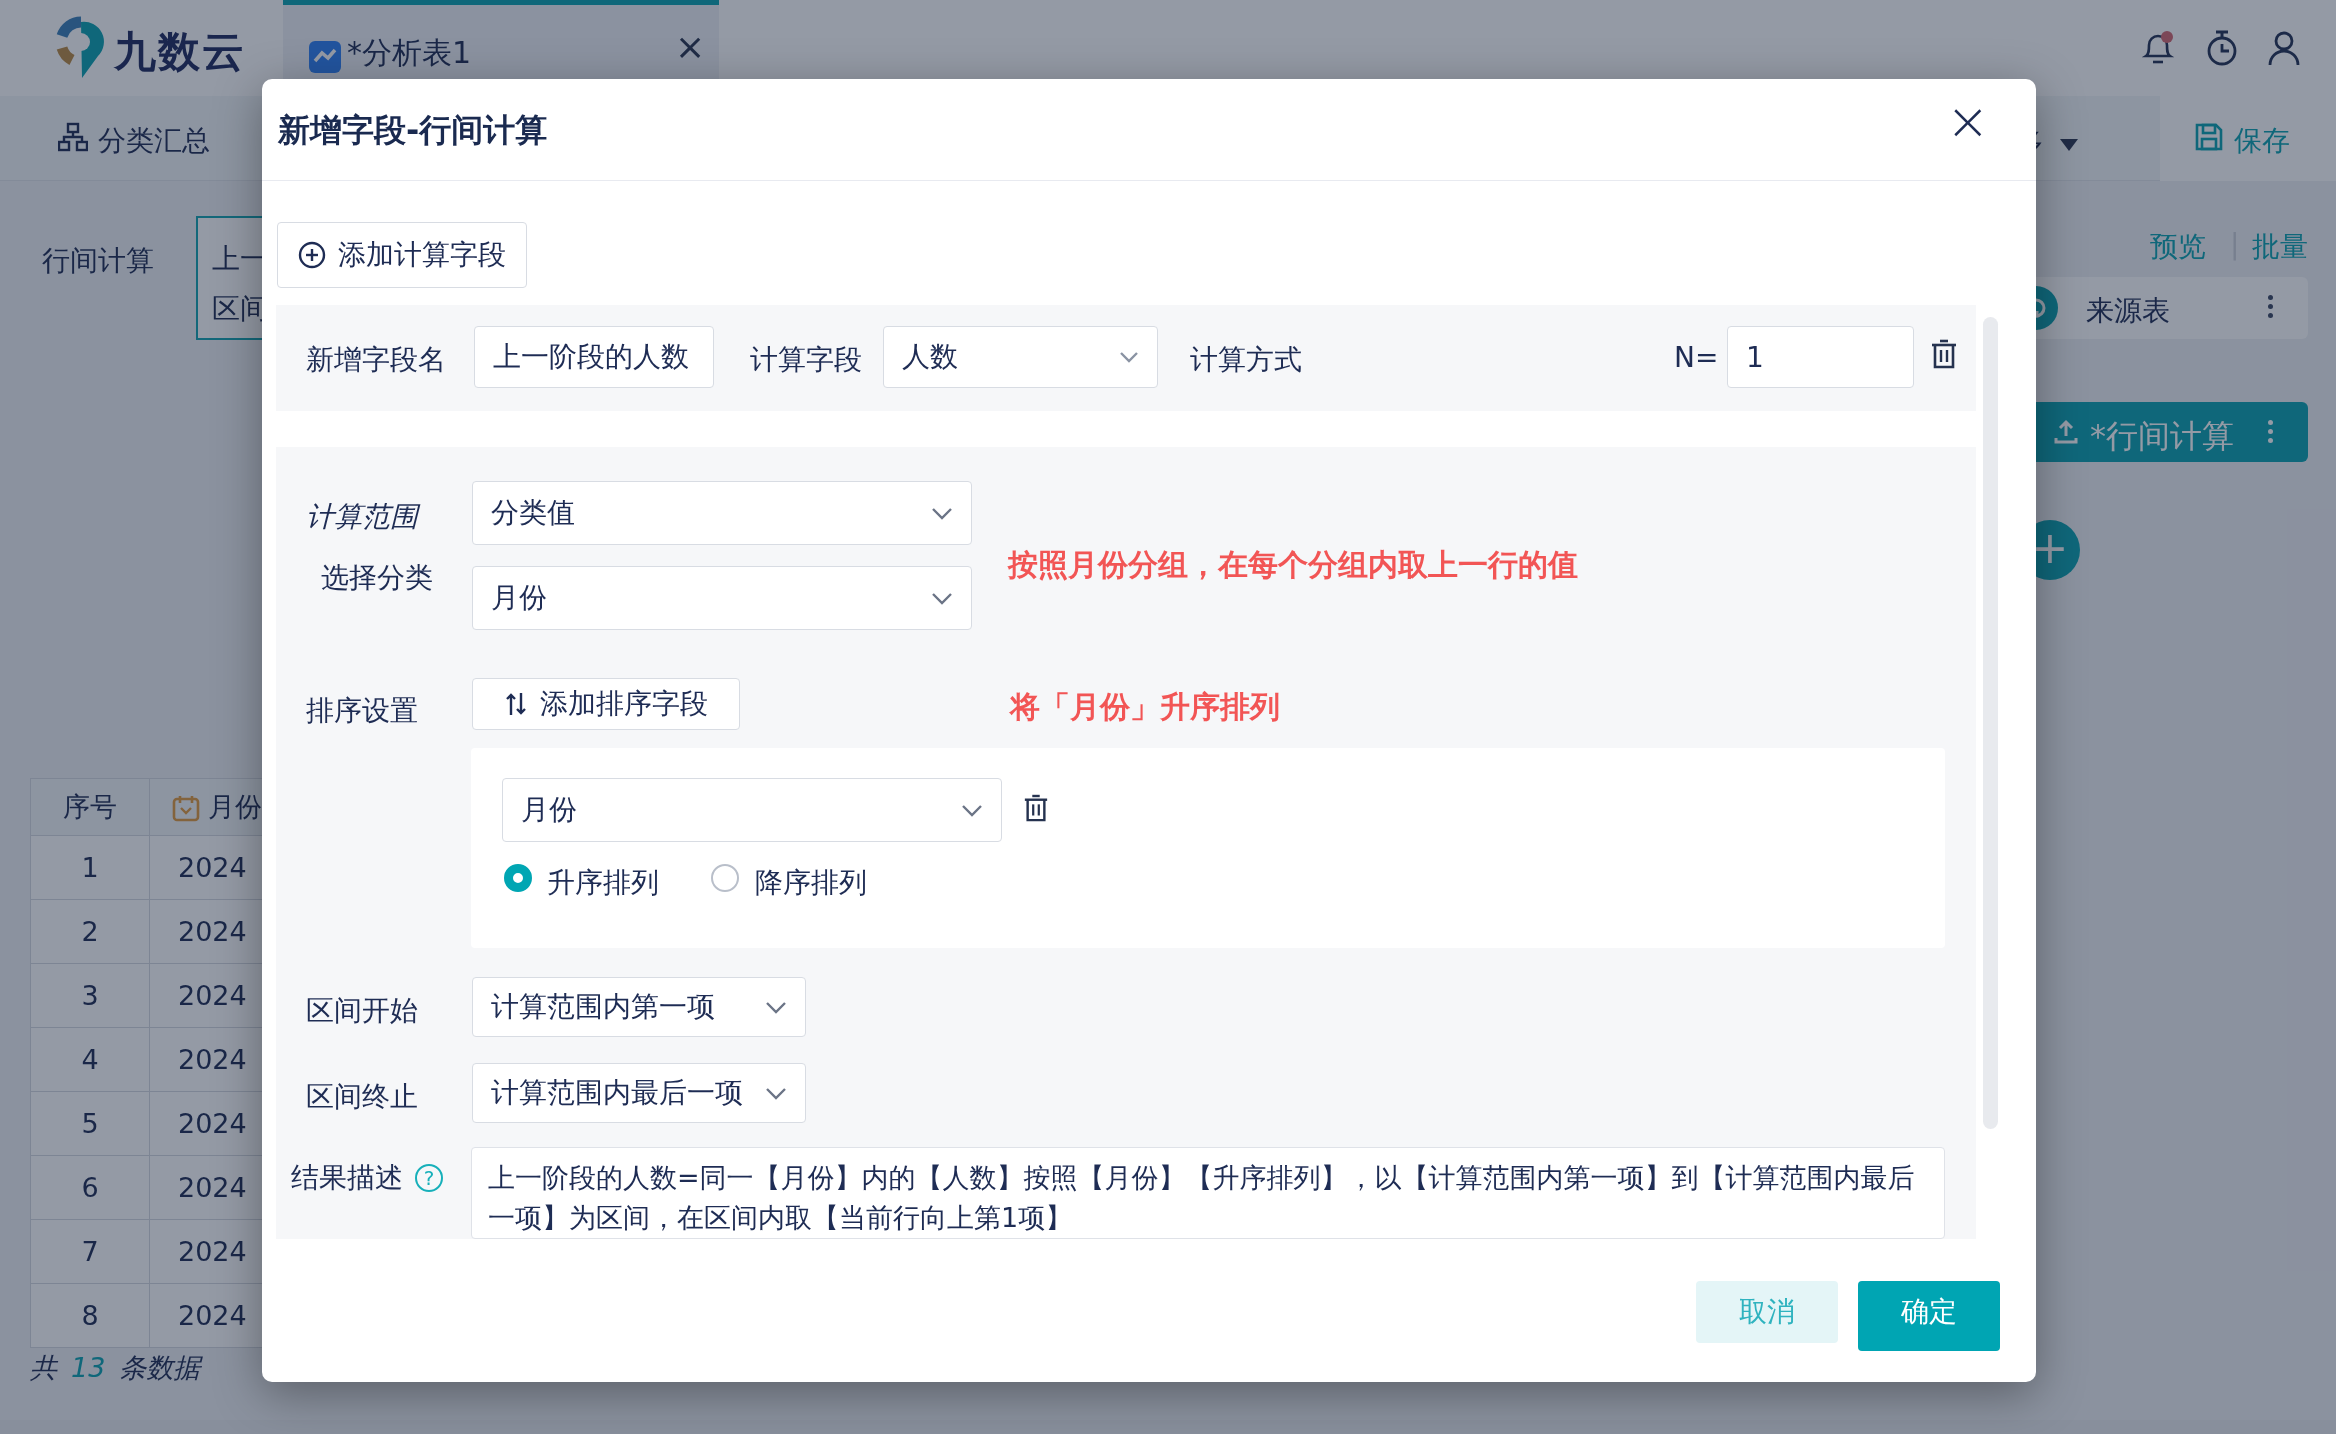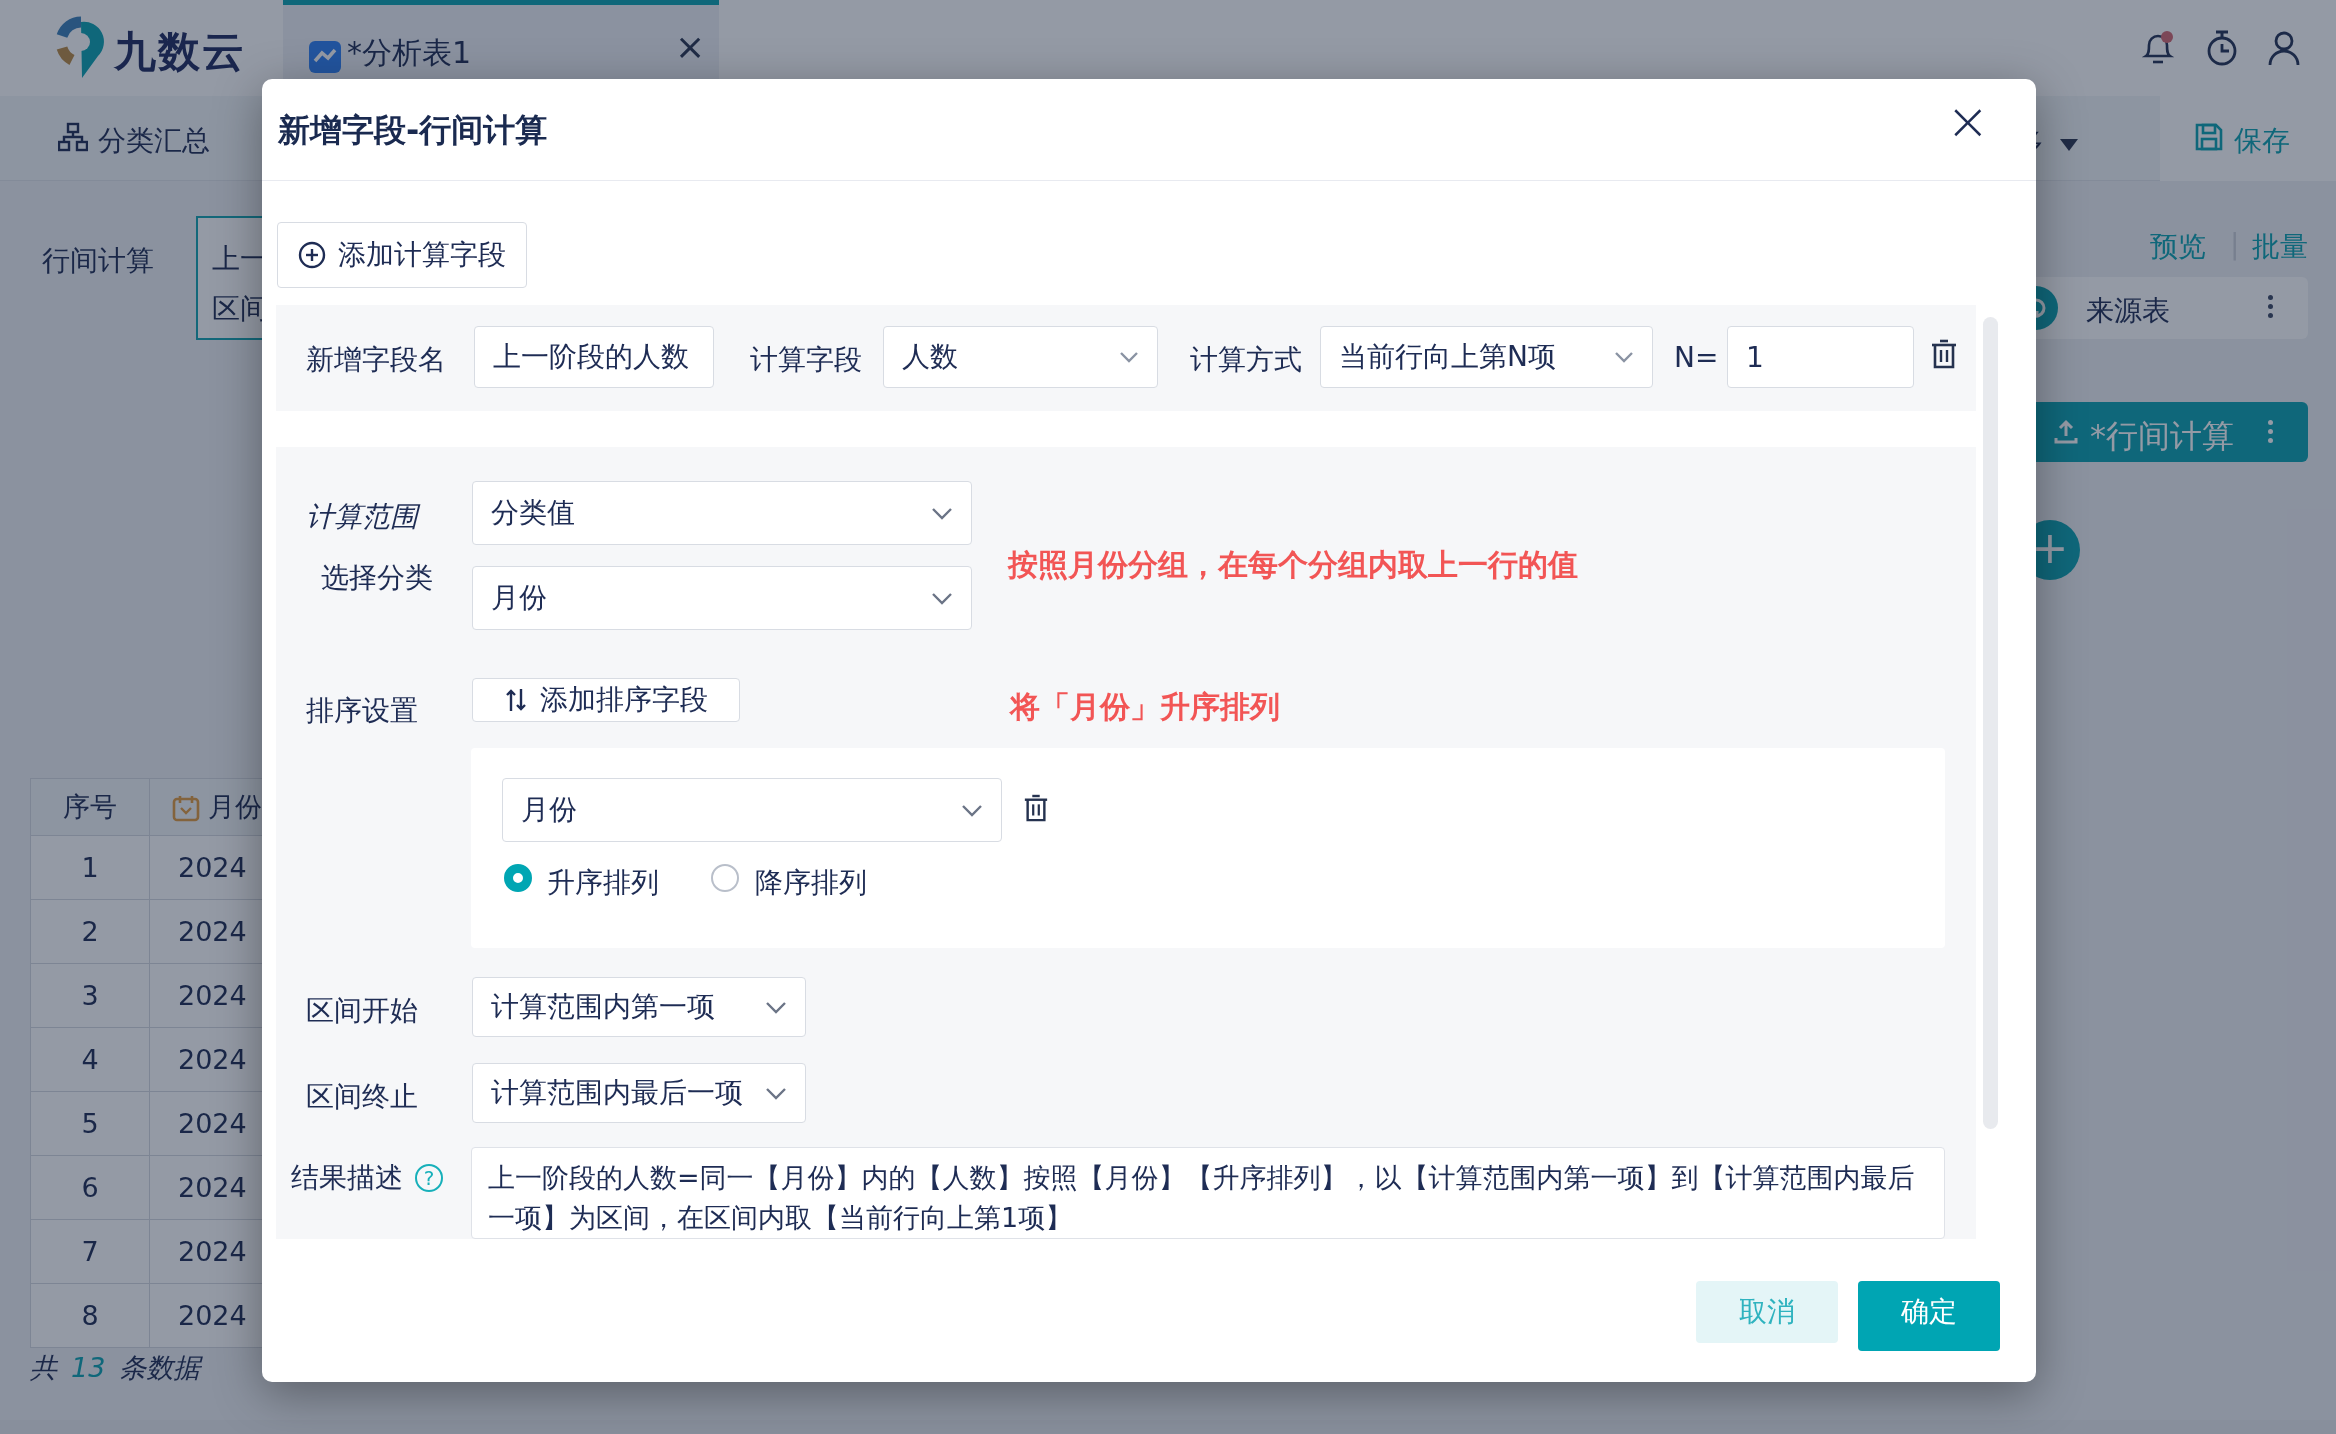"当前行向上第N项" div.dd { html: <div> <span>当前行向上第N项</span> <svg> <polyline></polyline> </svg> </div> -> none }
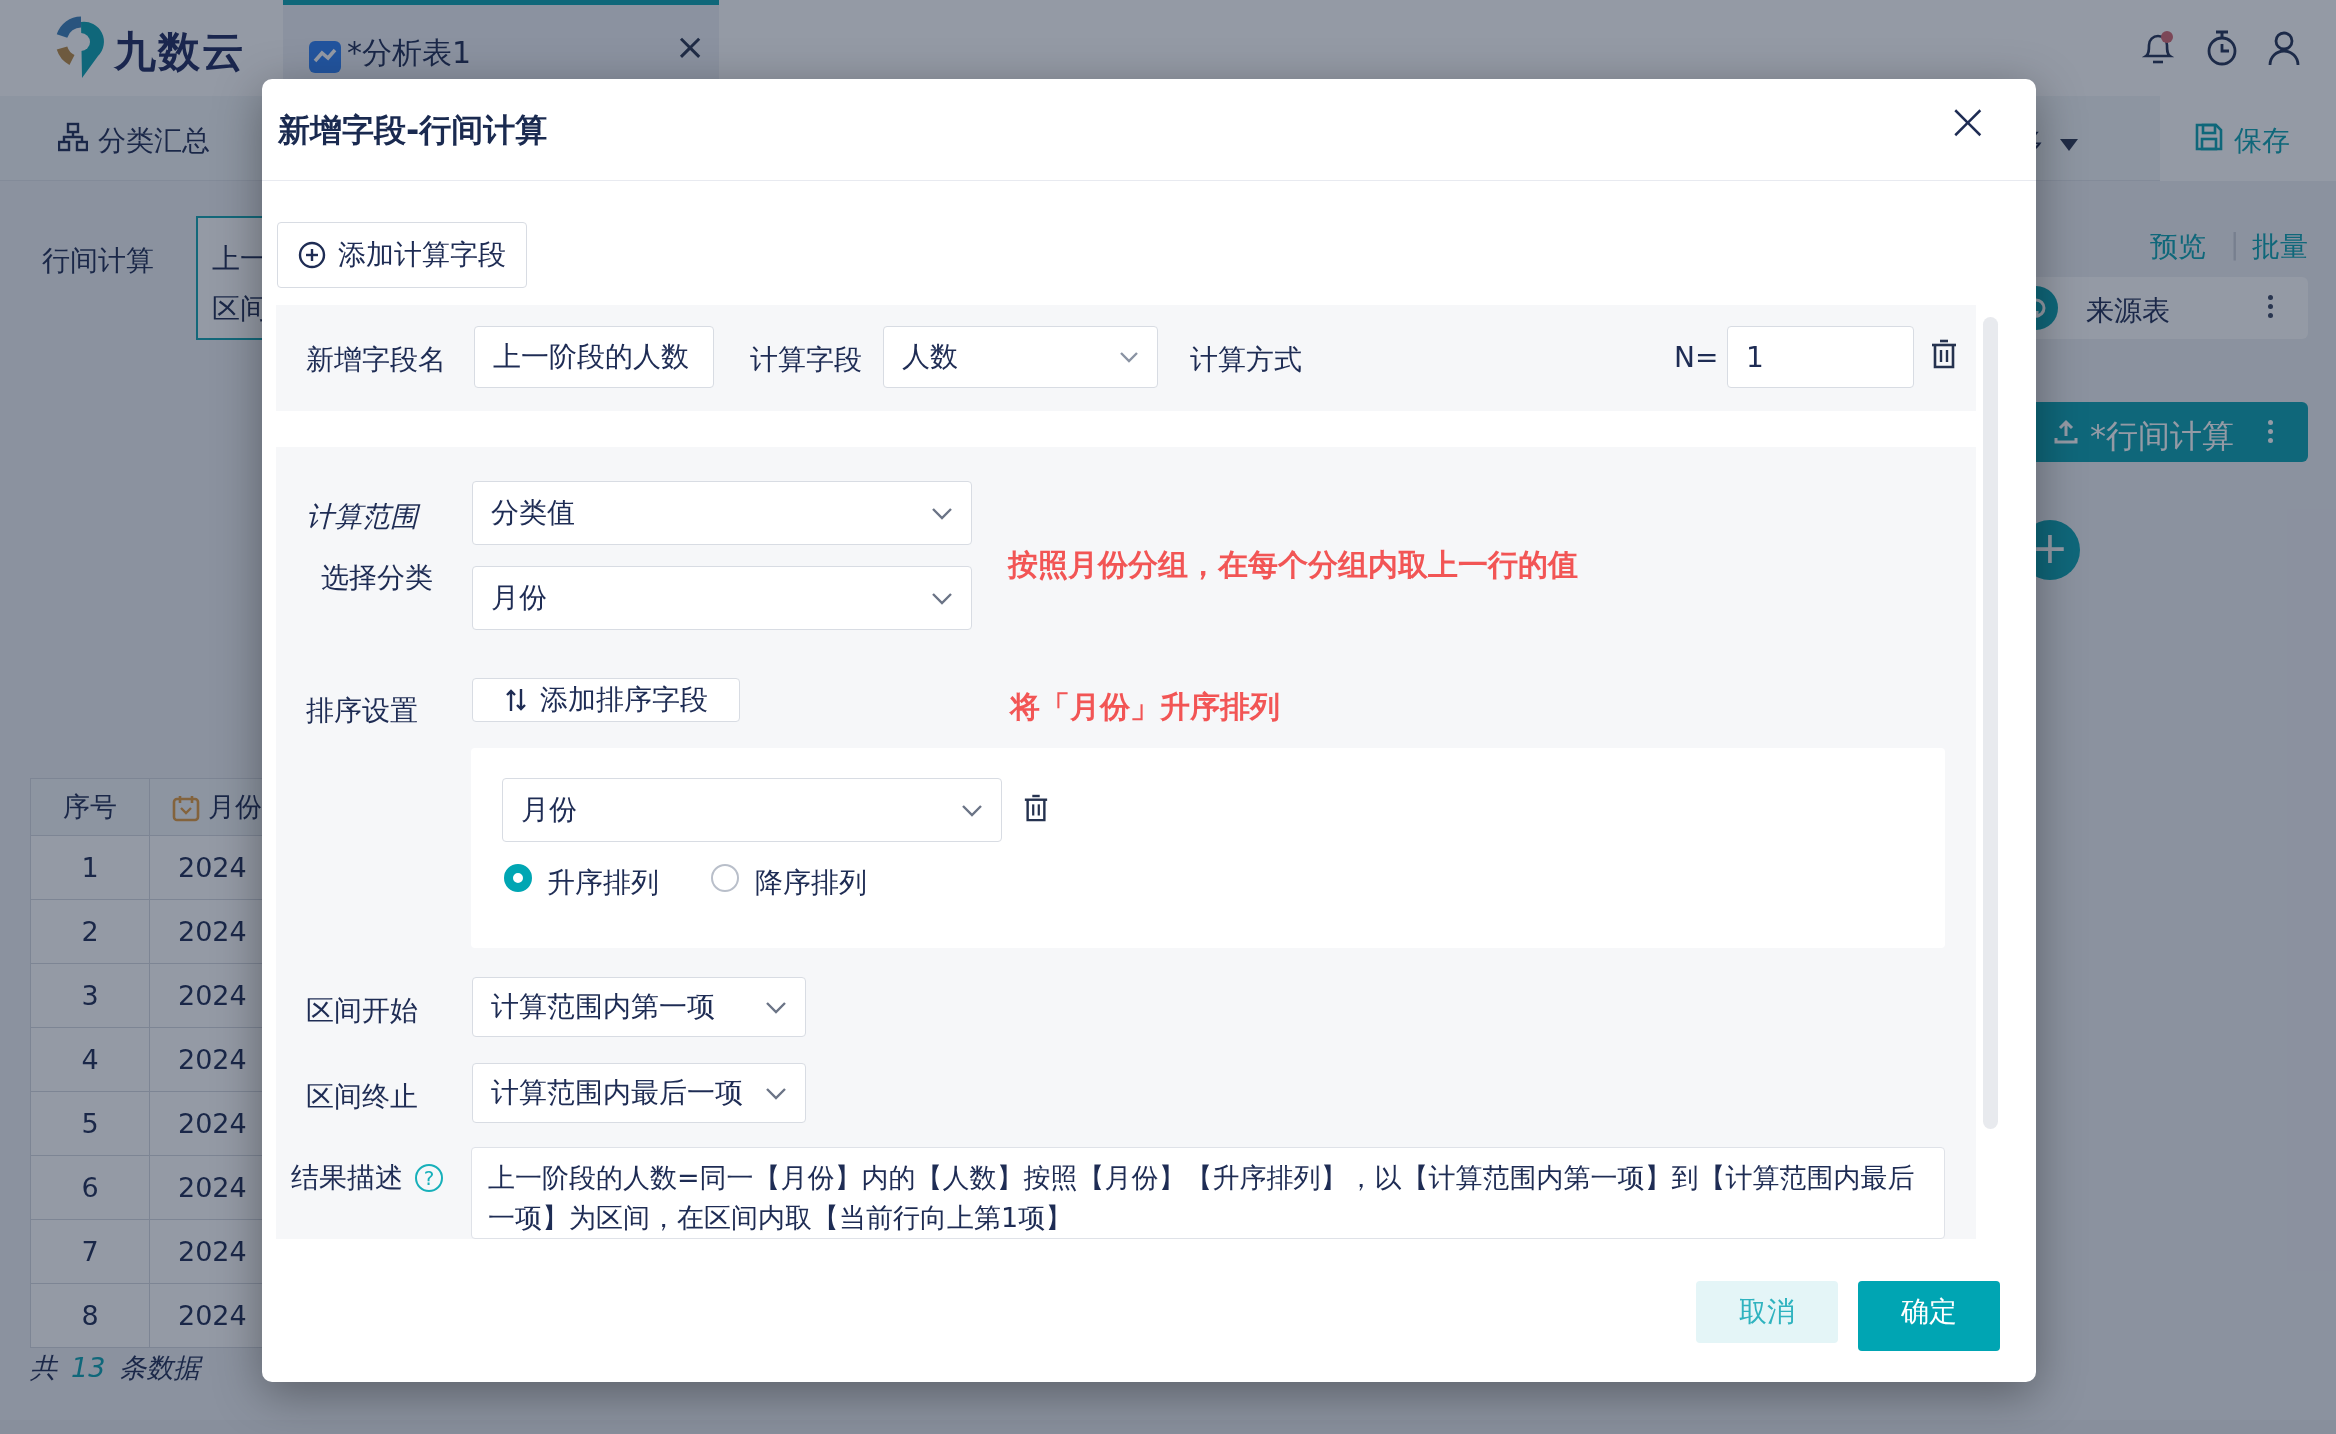"添加排序字段" div.btn-outline { height: 44px -> 52px }
